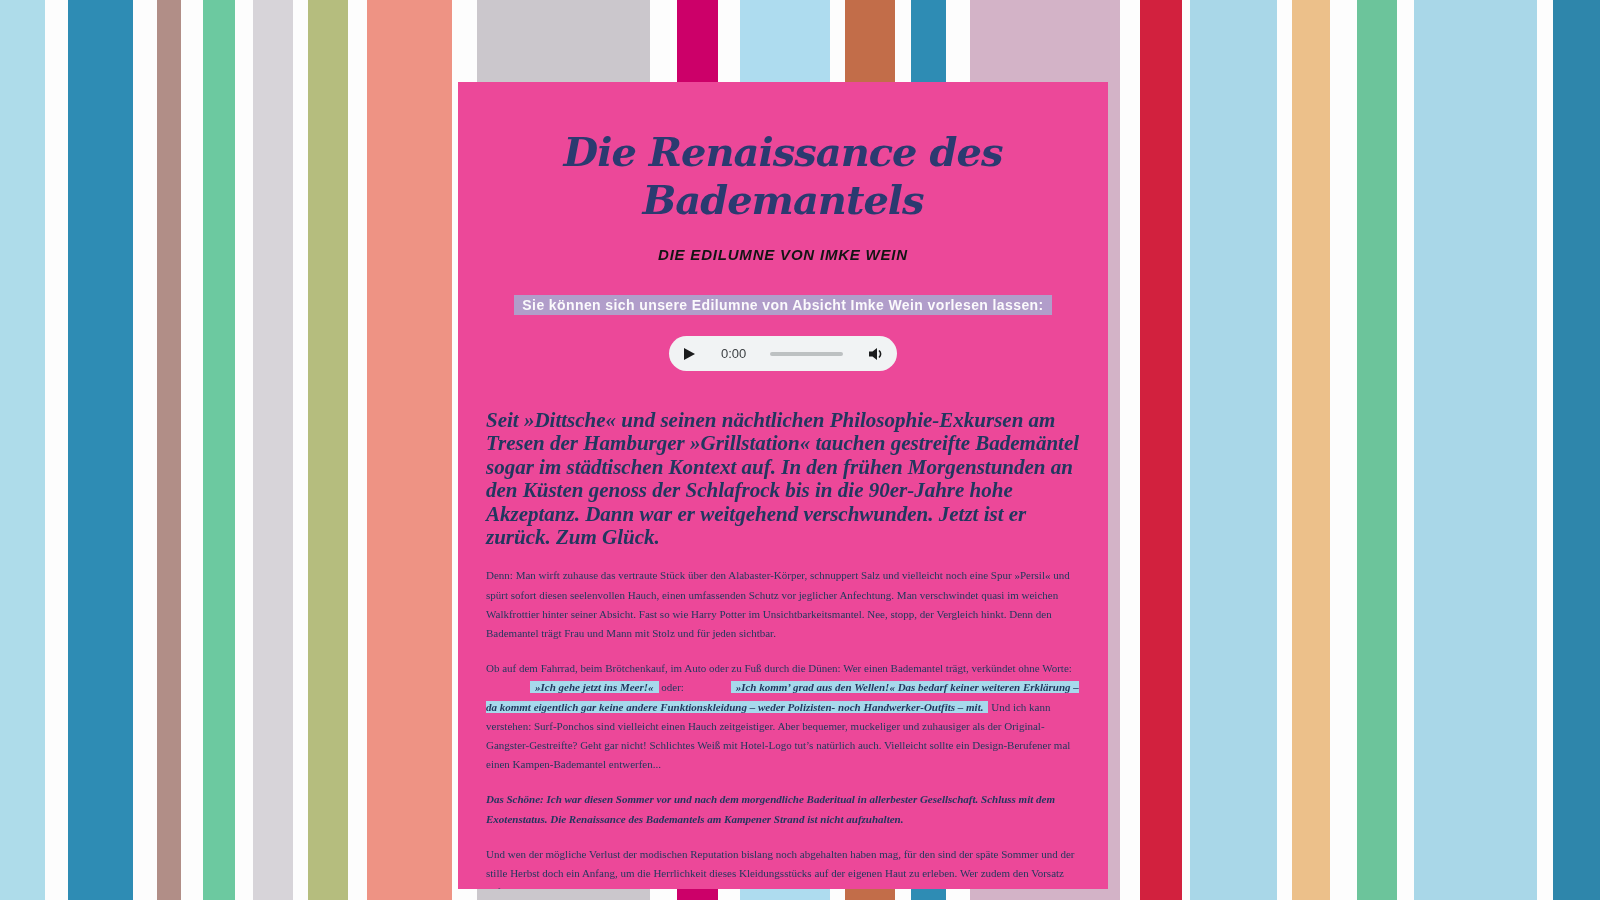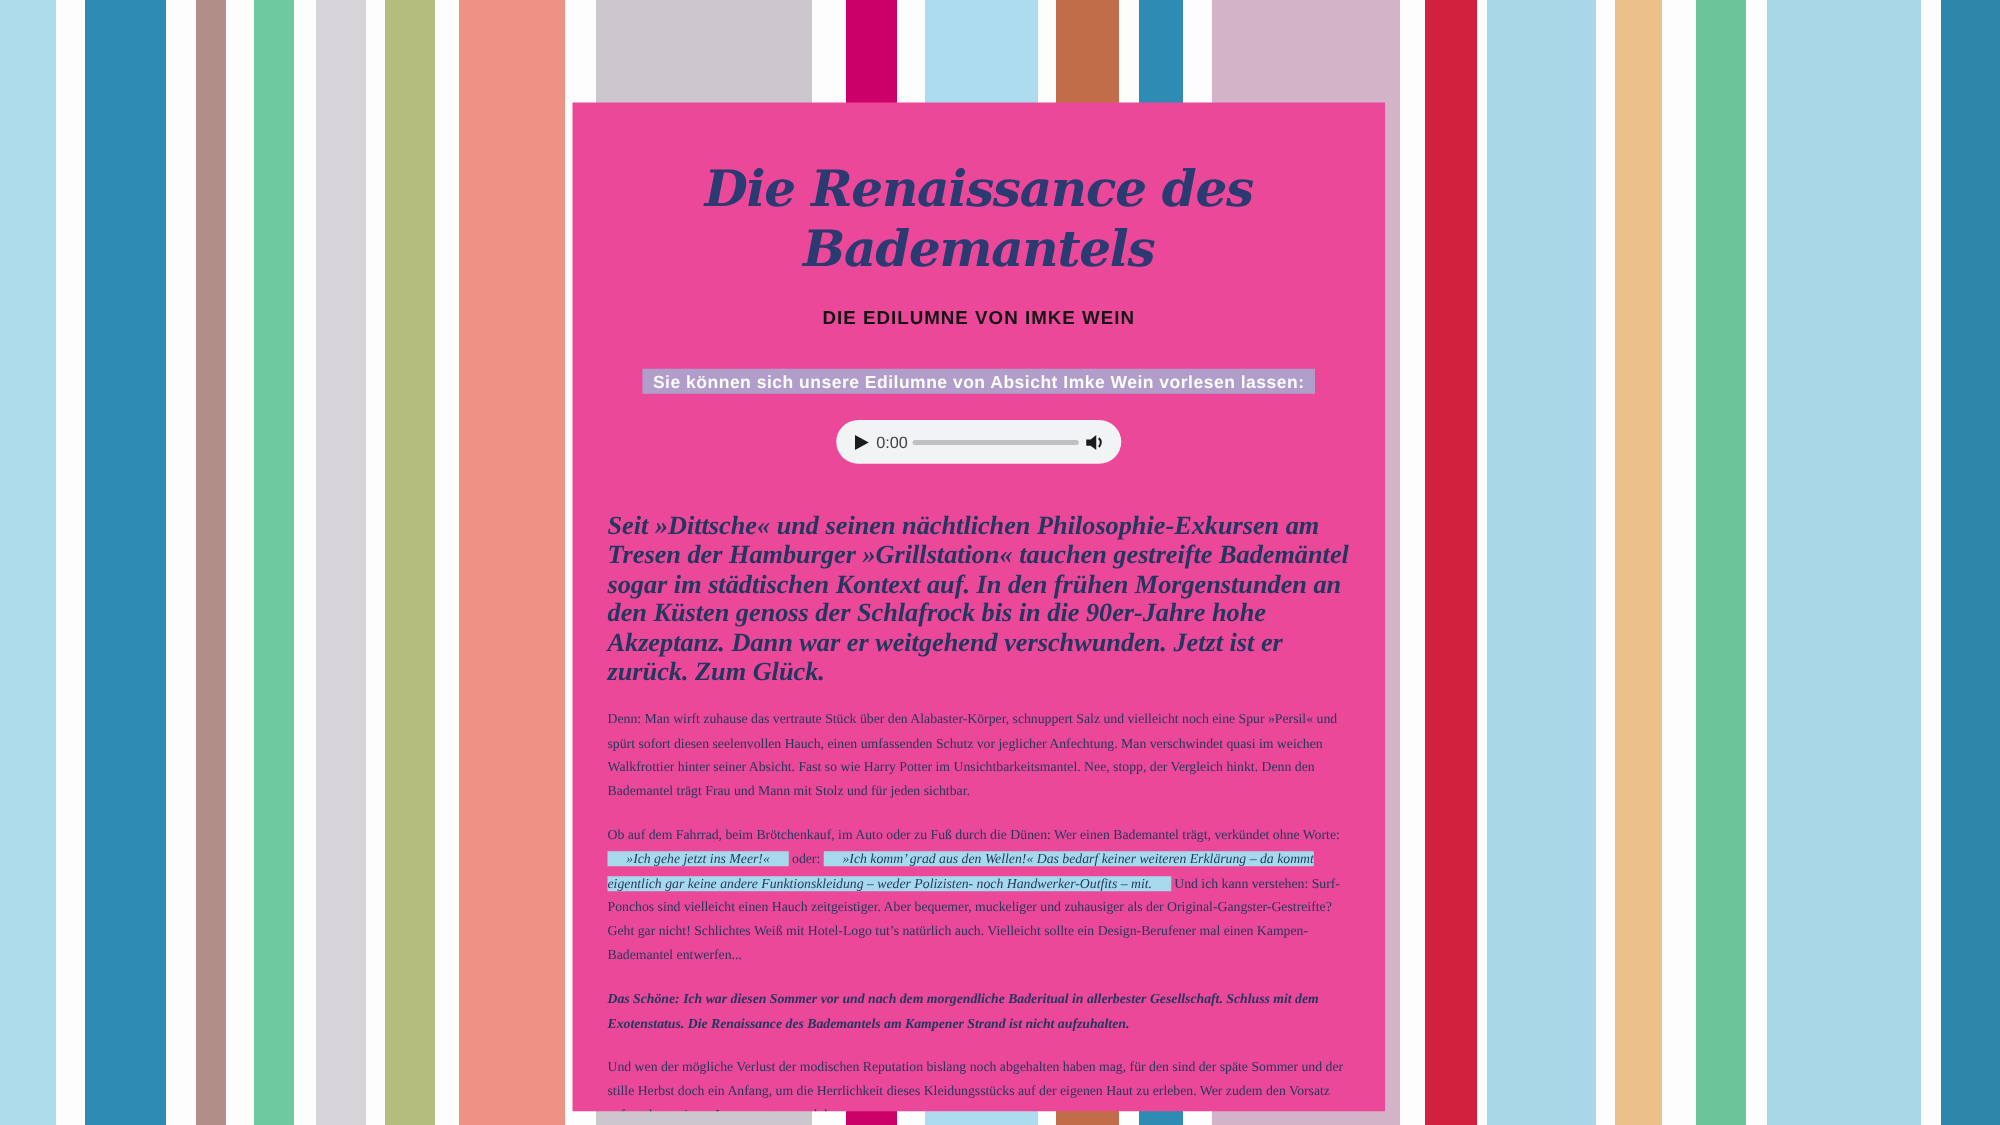"DIE EDILUMNE VON IMKE WEIN" .subtitle { font-style: none -> italic }
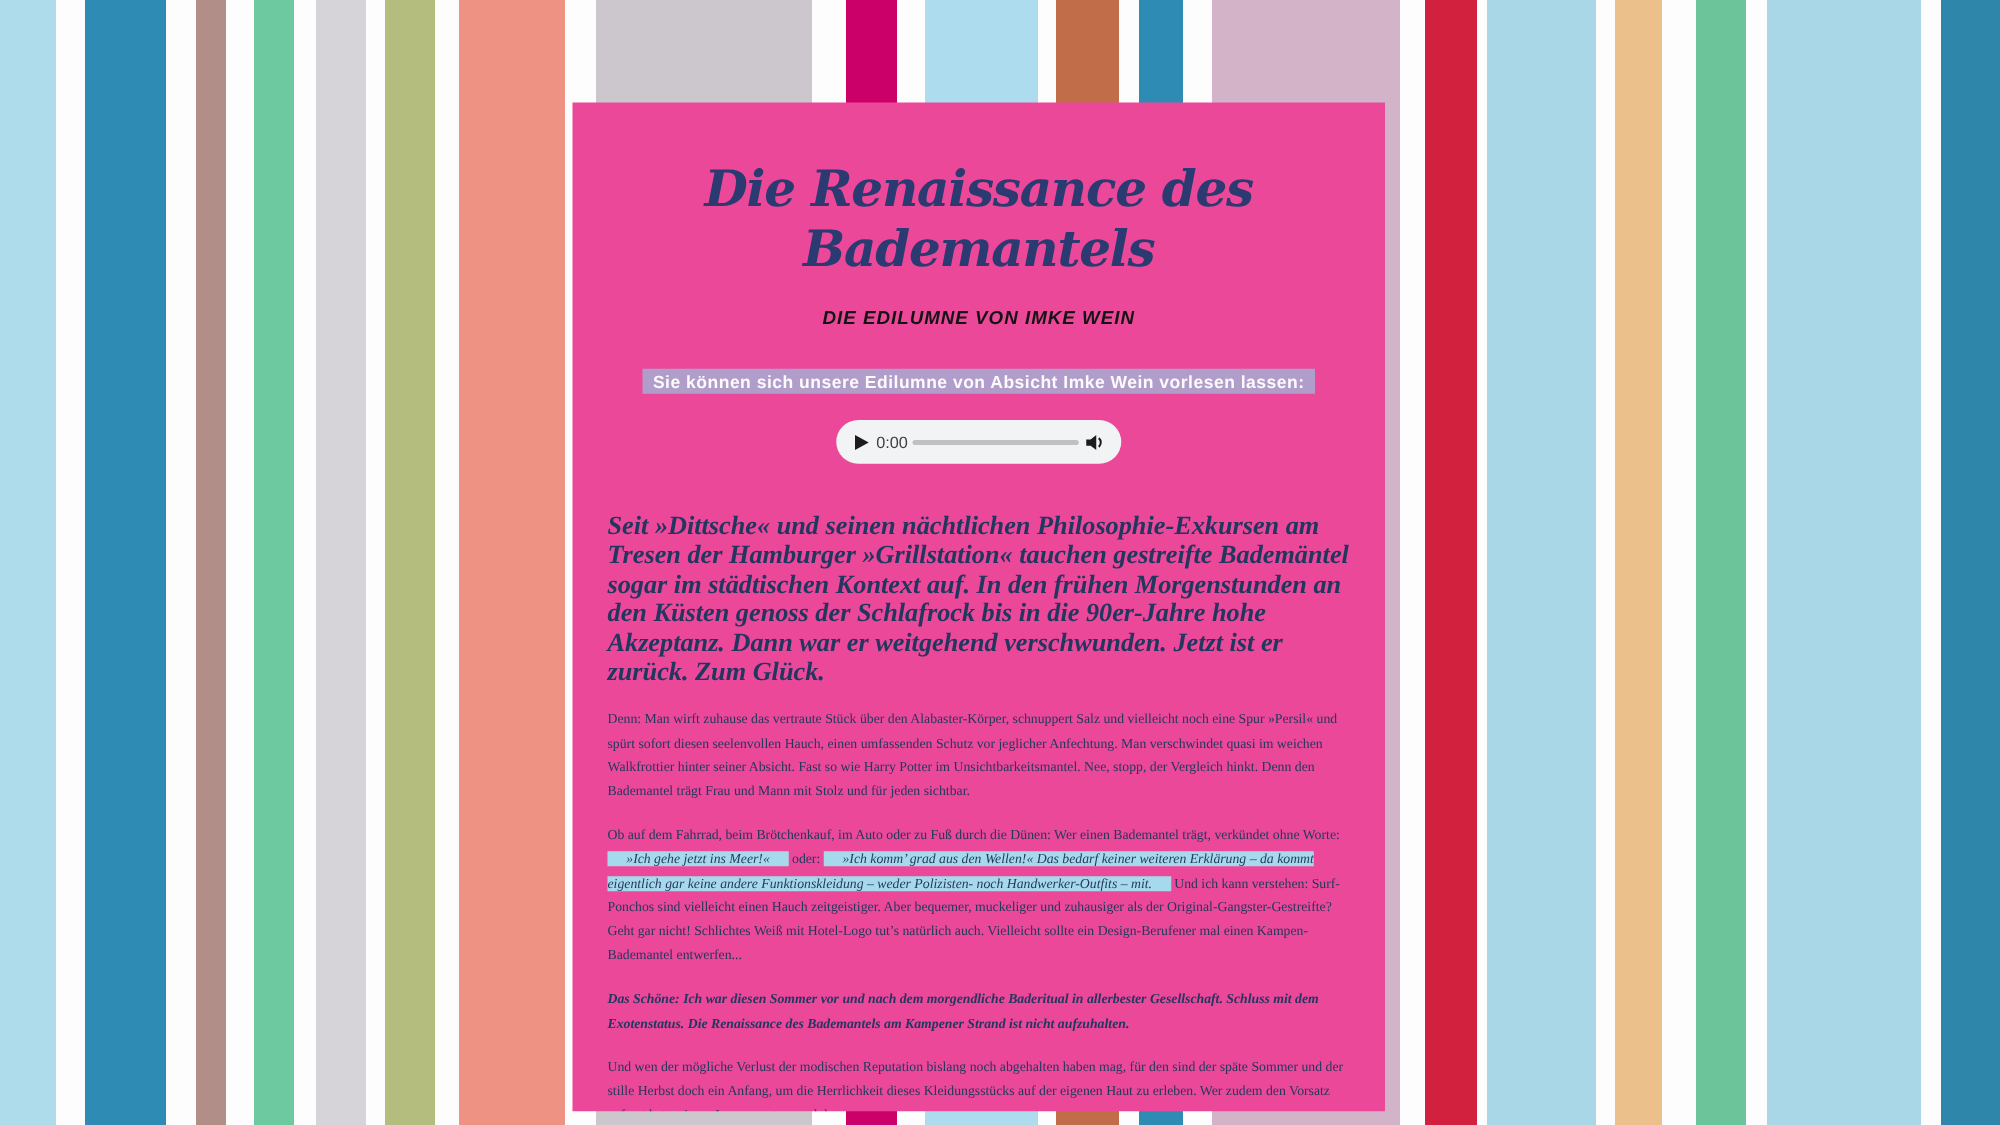"0:00" .audio-player { gap: 4px -> 24px }
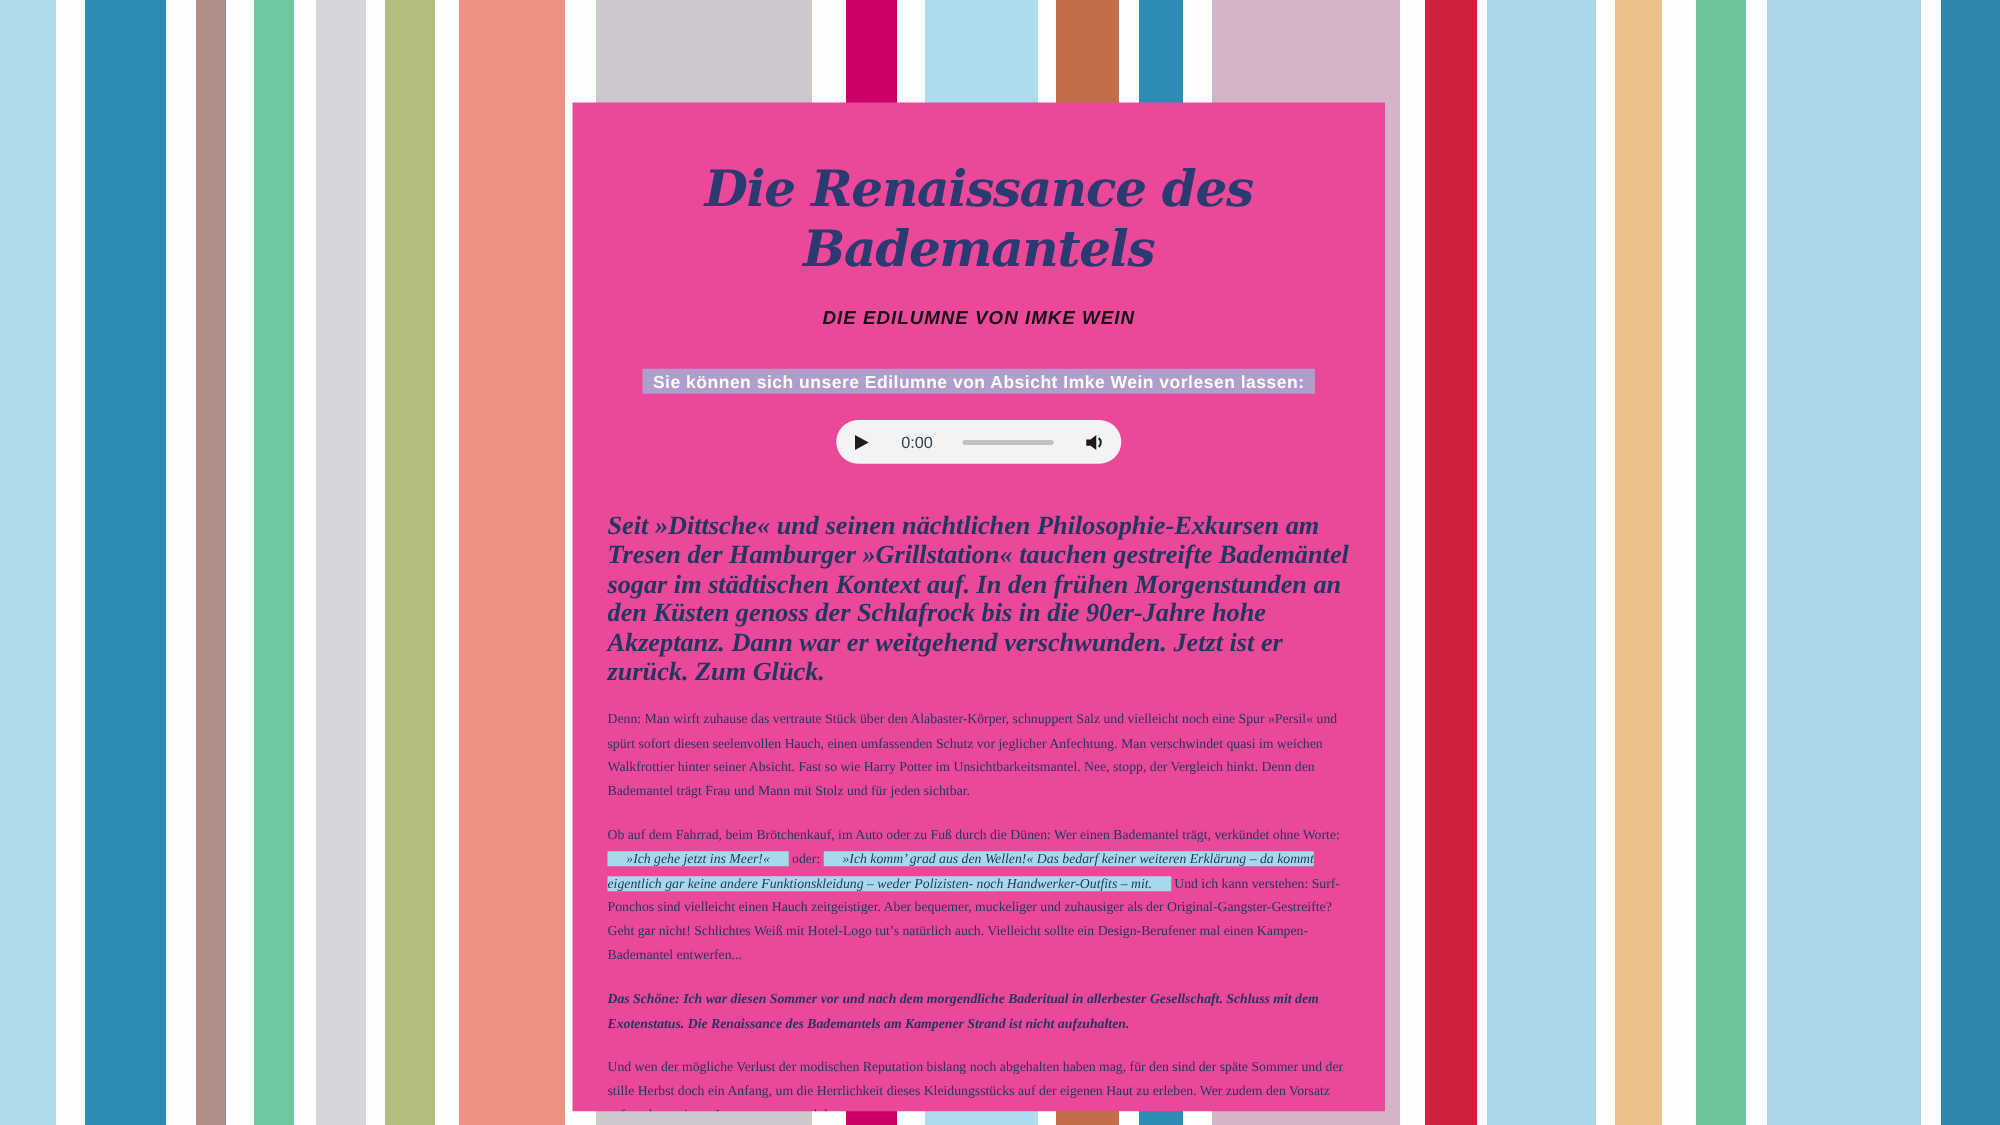"»Ich gehe jetzt ins Meer!«" .hl { font-weight: normal -> bold; margin-left: none -> 44px; padding: 0 15px -> 0 5px }
